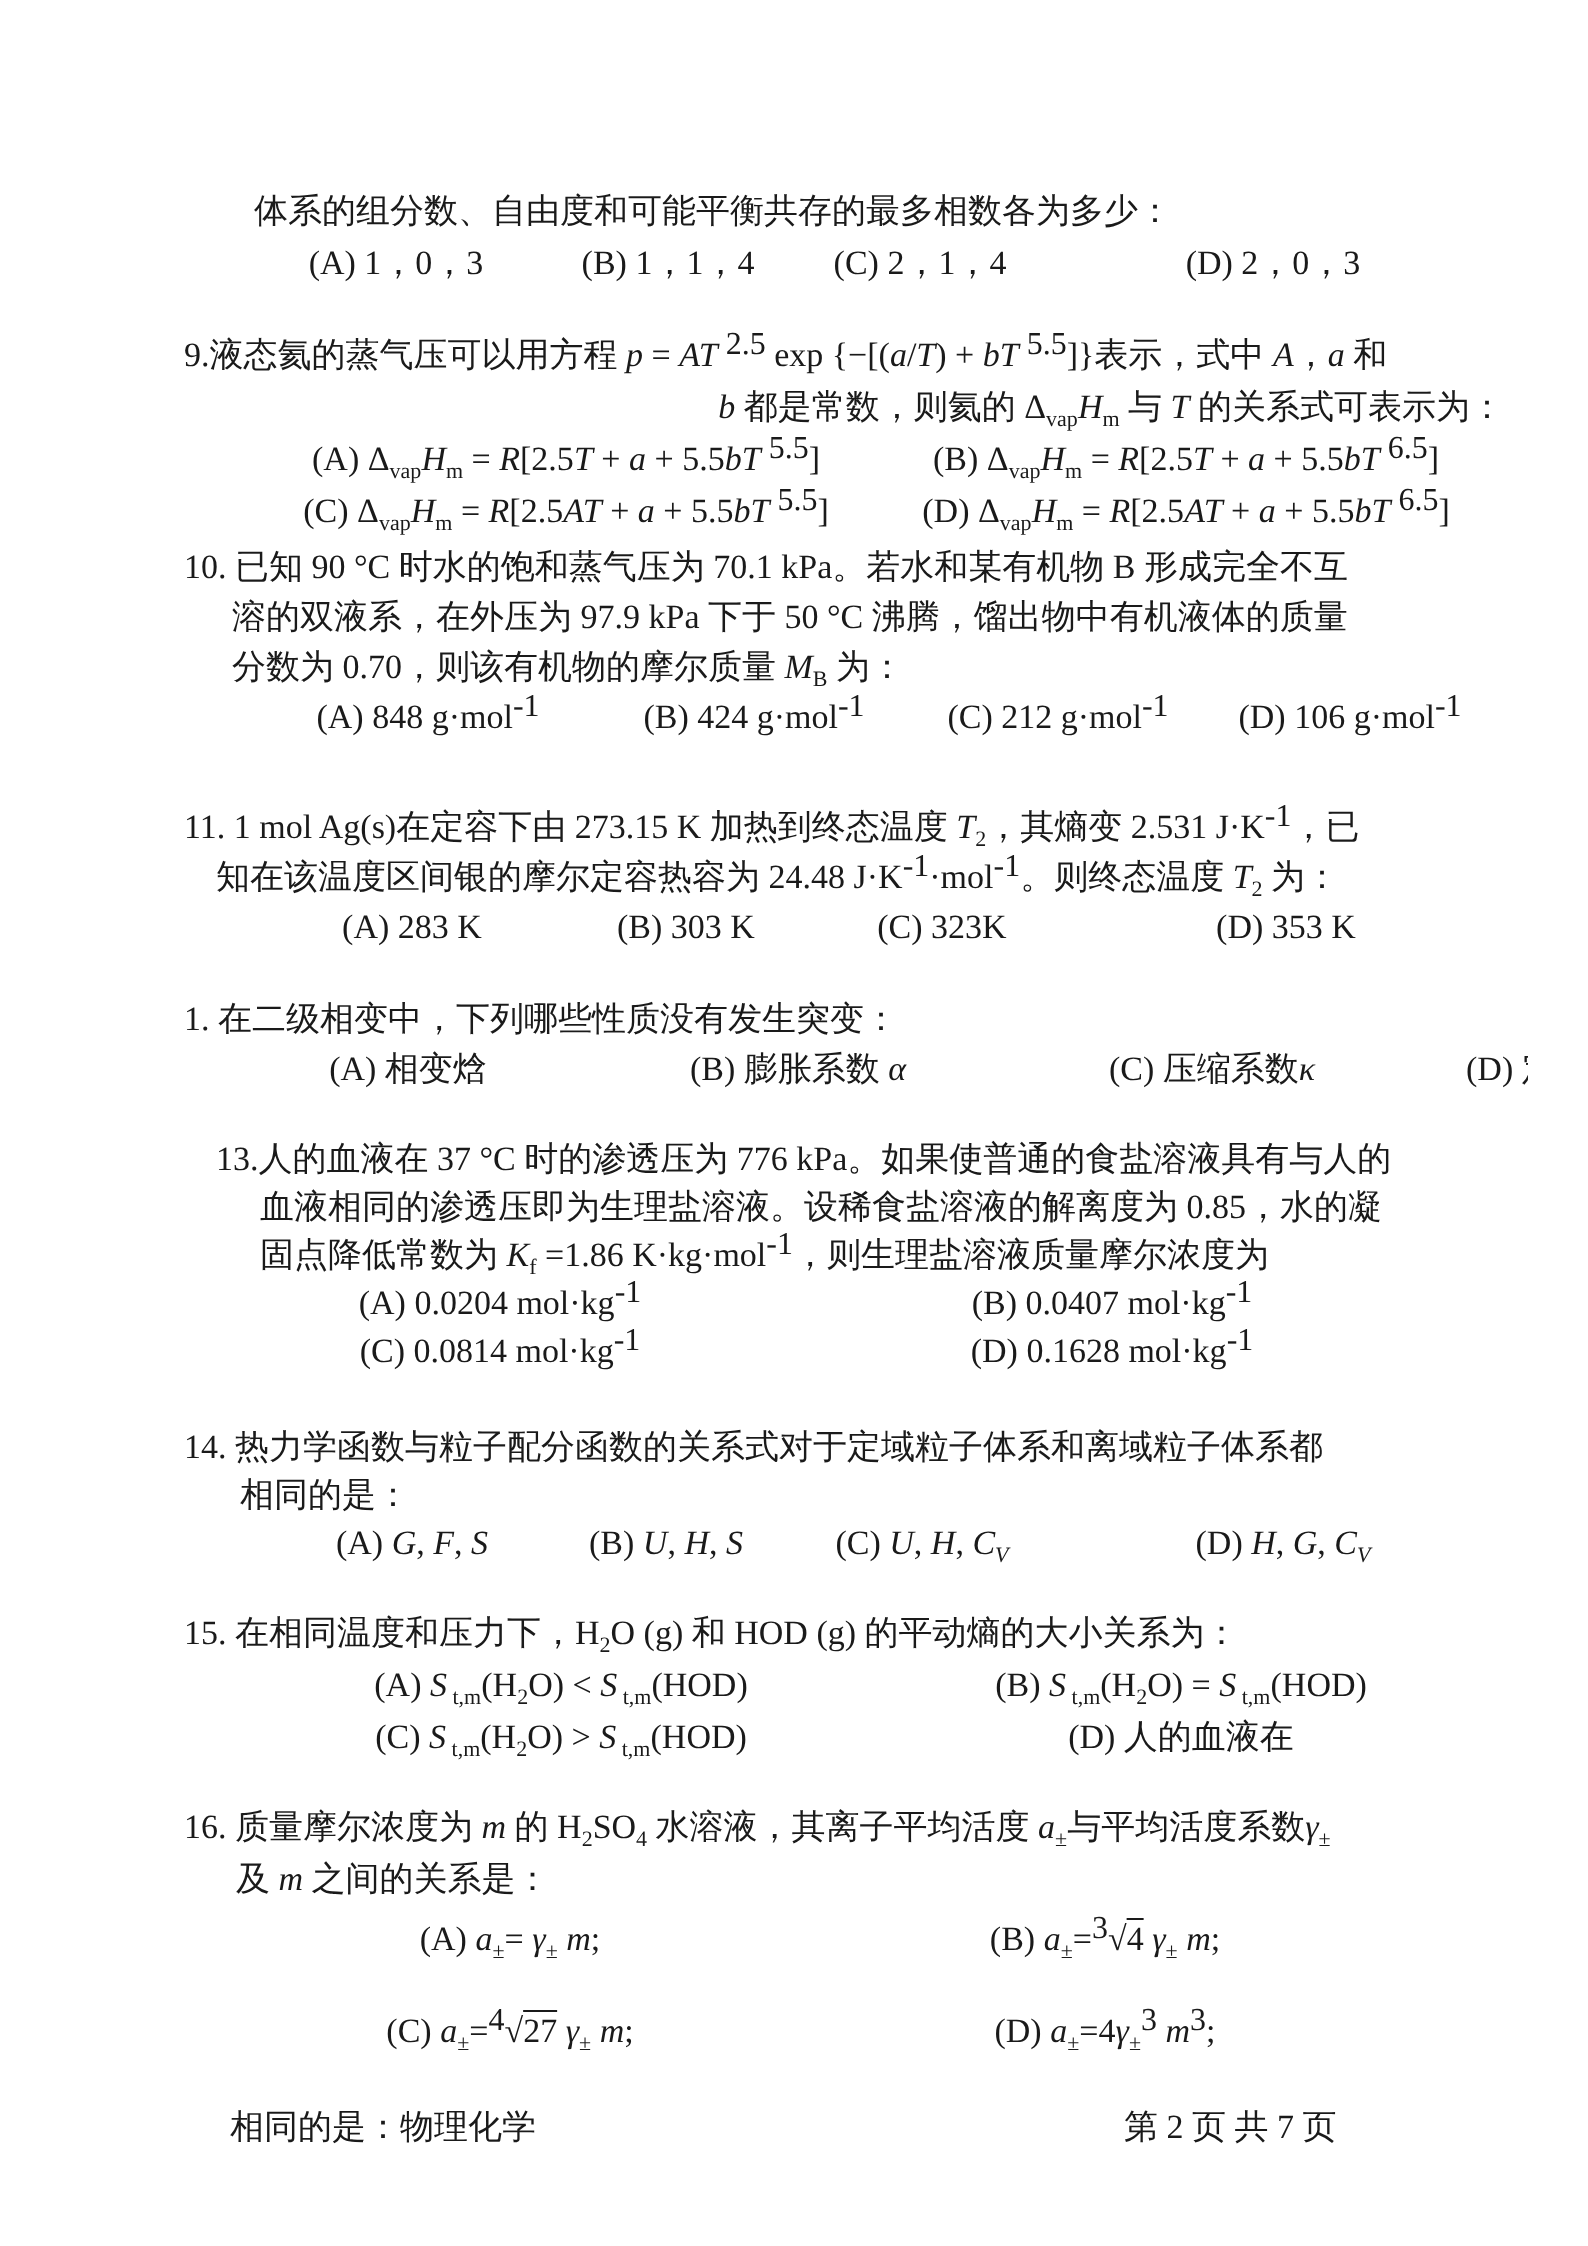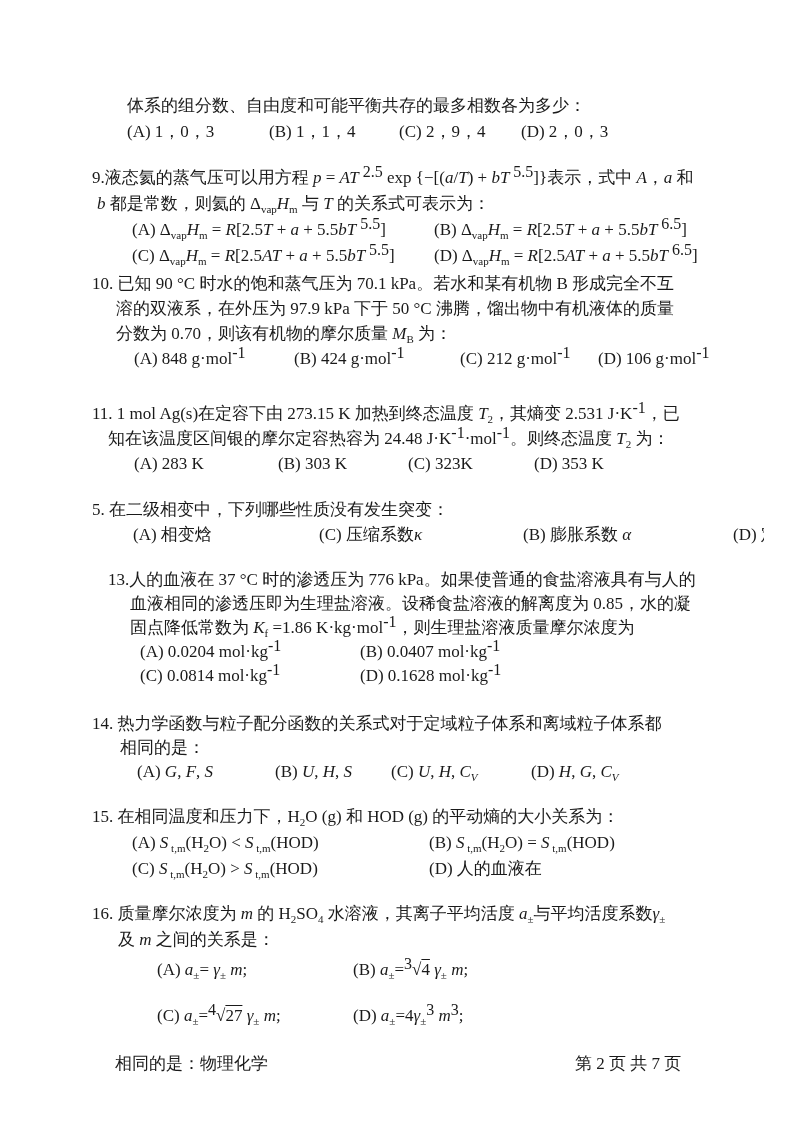"(A) 1，0，3" .opts .ln { text-align: none -> center }
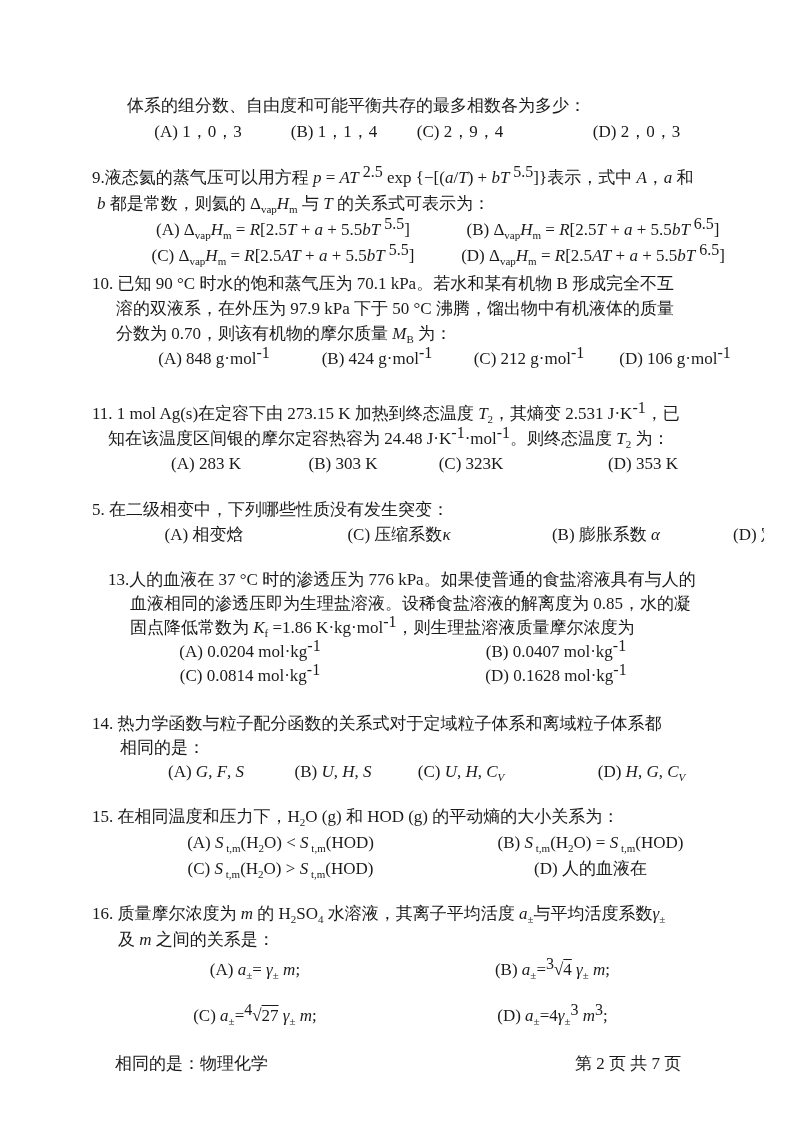"(C) 2，9，4" span.ln { text: 9 -> 1 }
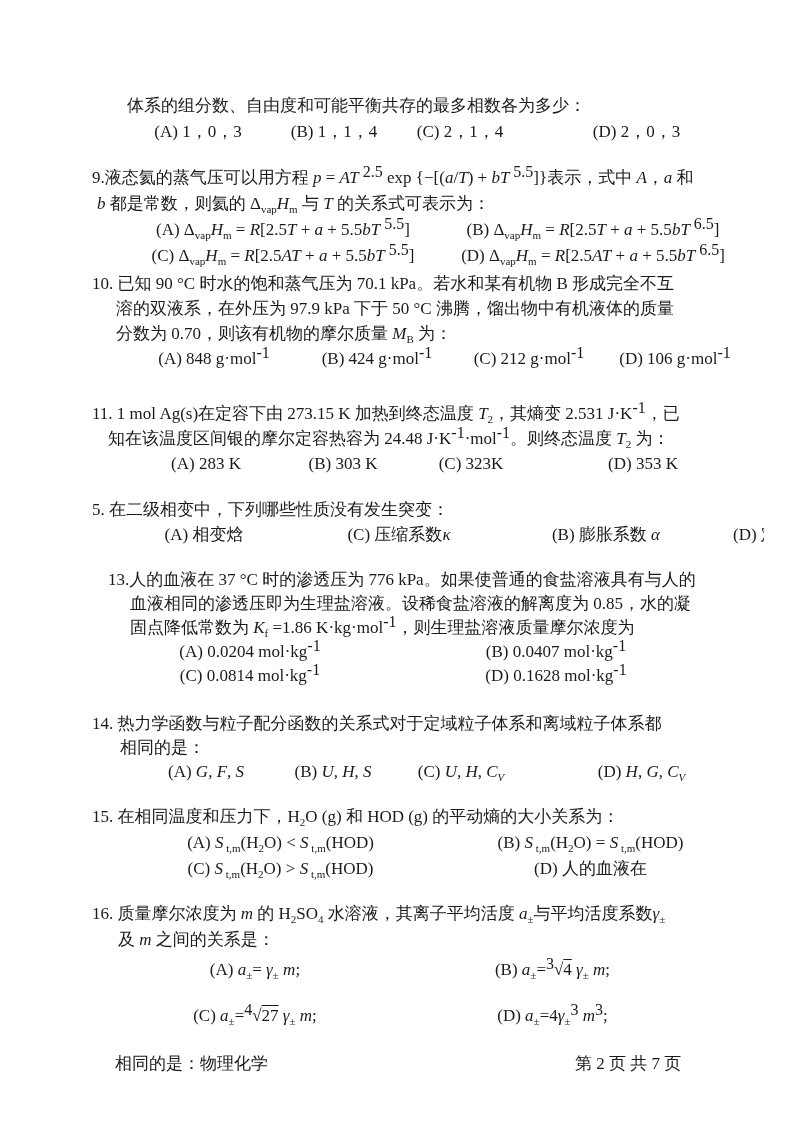"b 都是常数，则氦的 ΔvapHm 与 T" .i5 { text-align: none -> right }
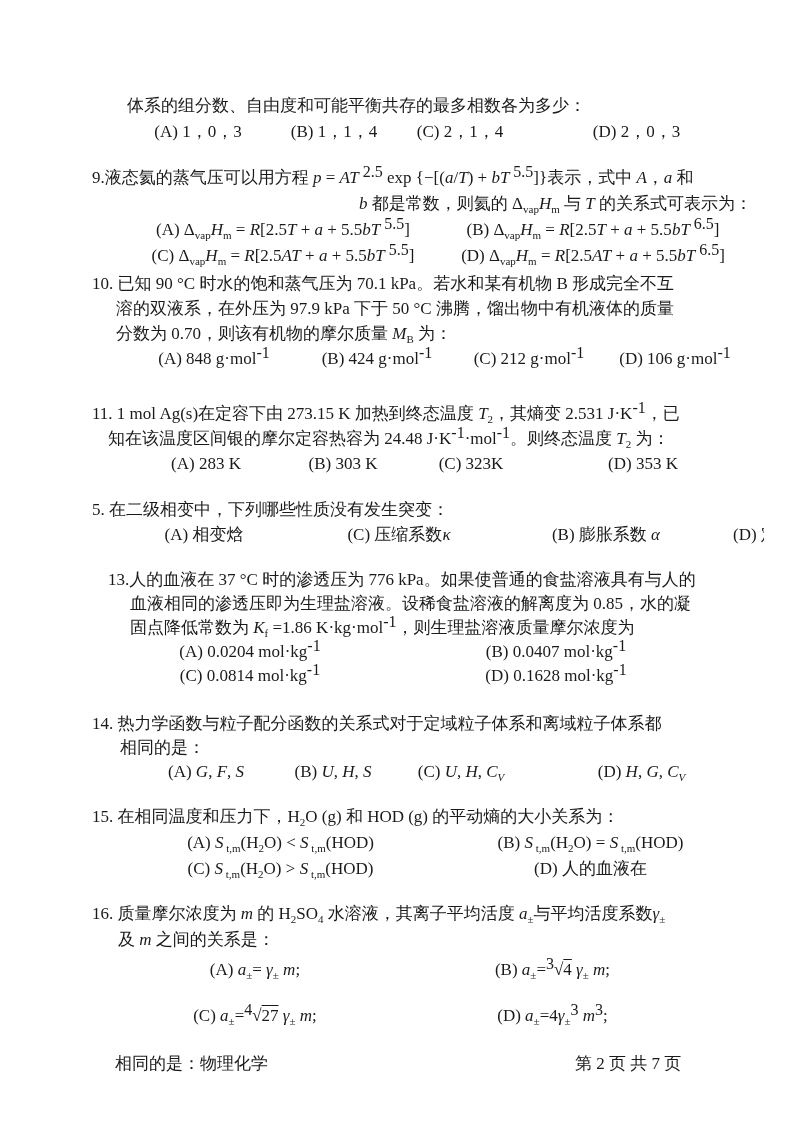"5. 在二级相变中，下列哪些性质没有发生突变：" div.ln { text: 5 -> 1 }
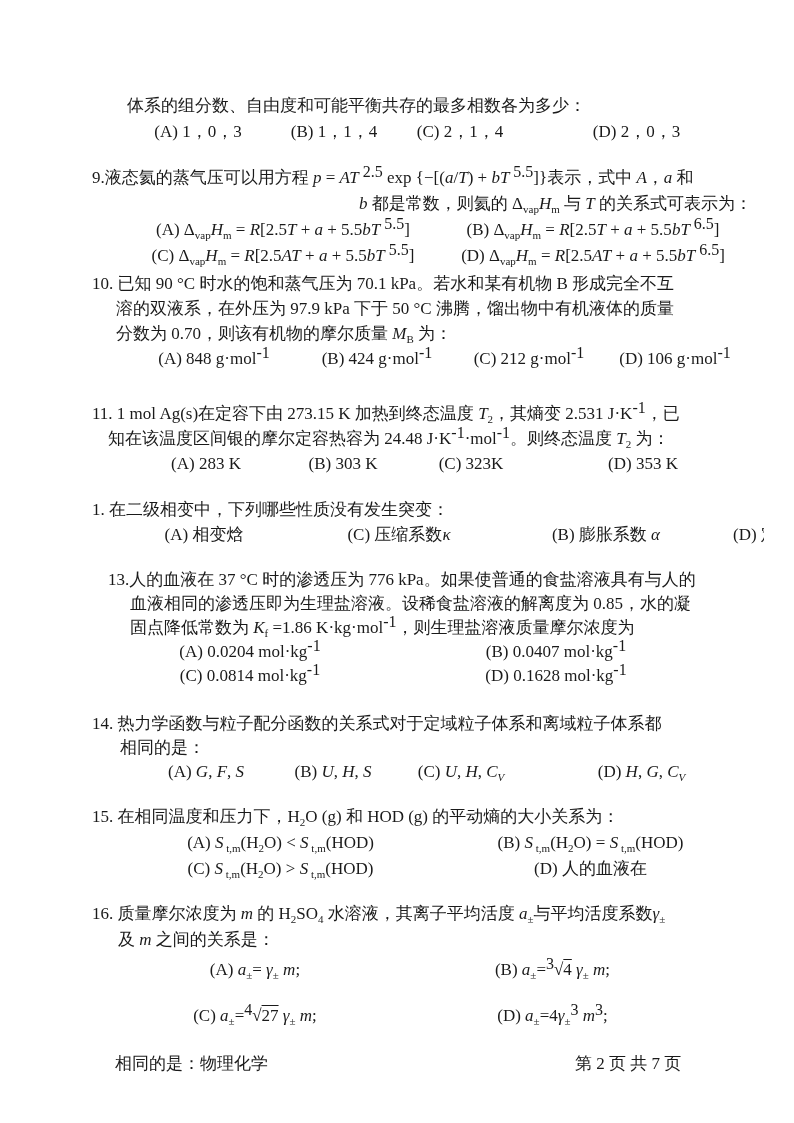"(C) 压缩系数κ" span.ln { order: before "(B) 膨胀系数 α" -> after "(B) 膨胀系数 α" }
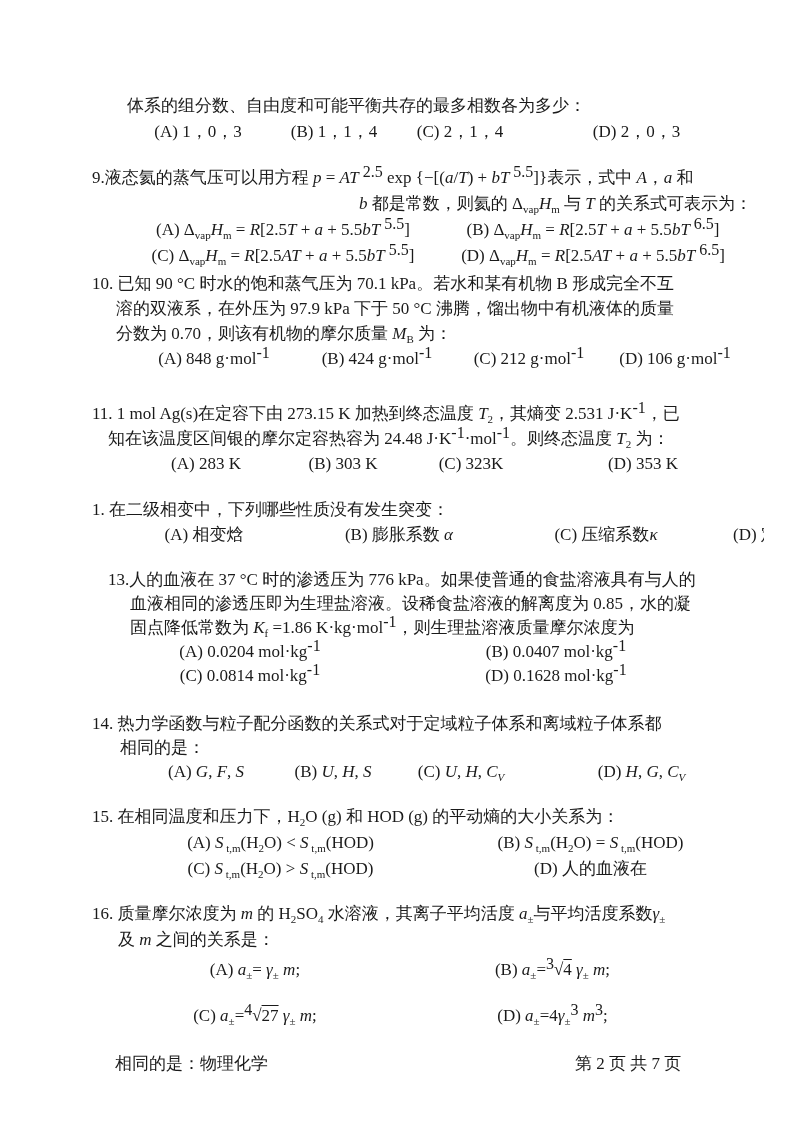"第 2 页 共 7" .f-right { left: 545px -> 532px }
